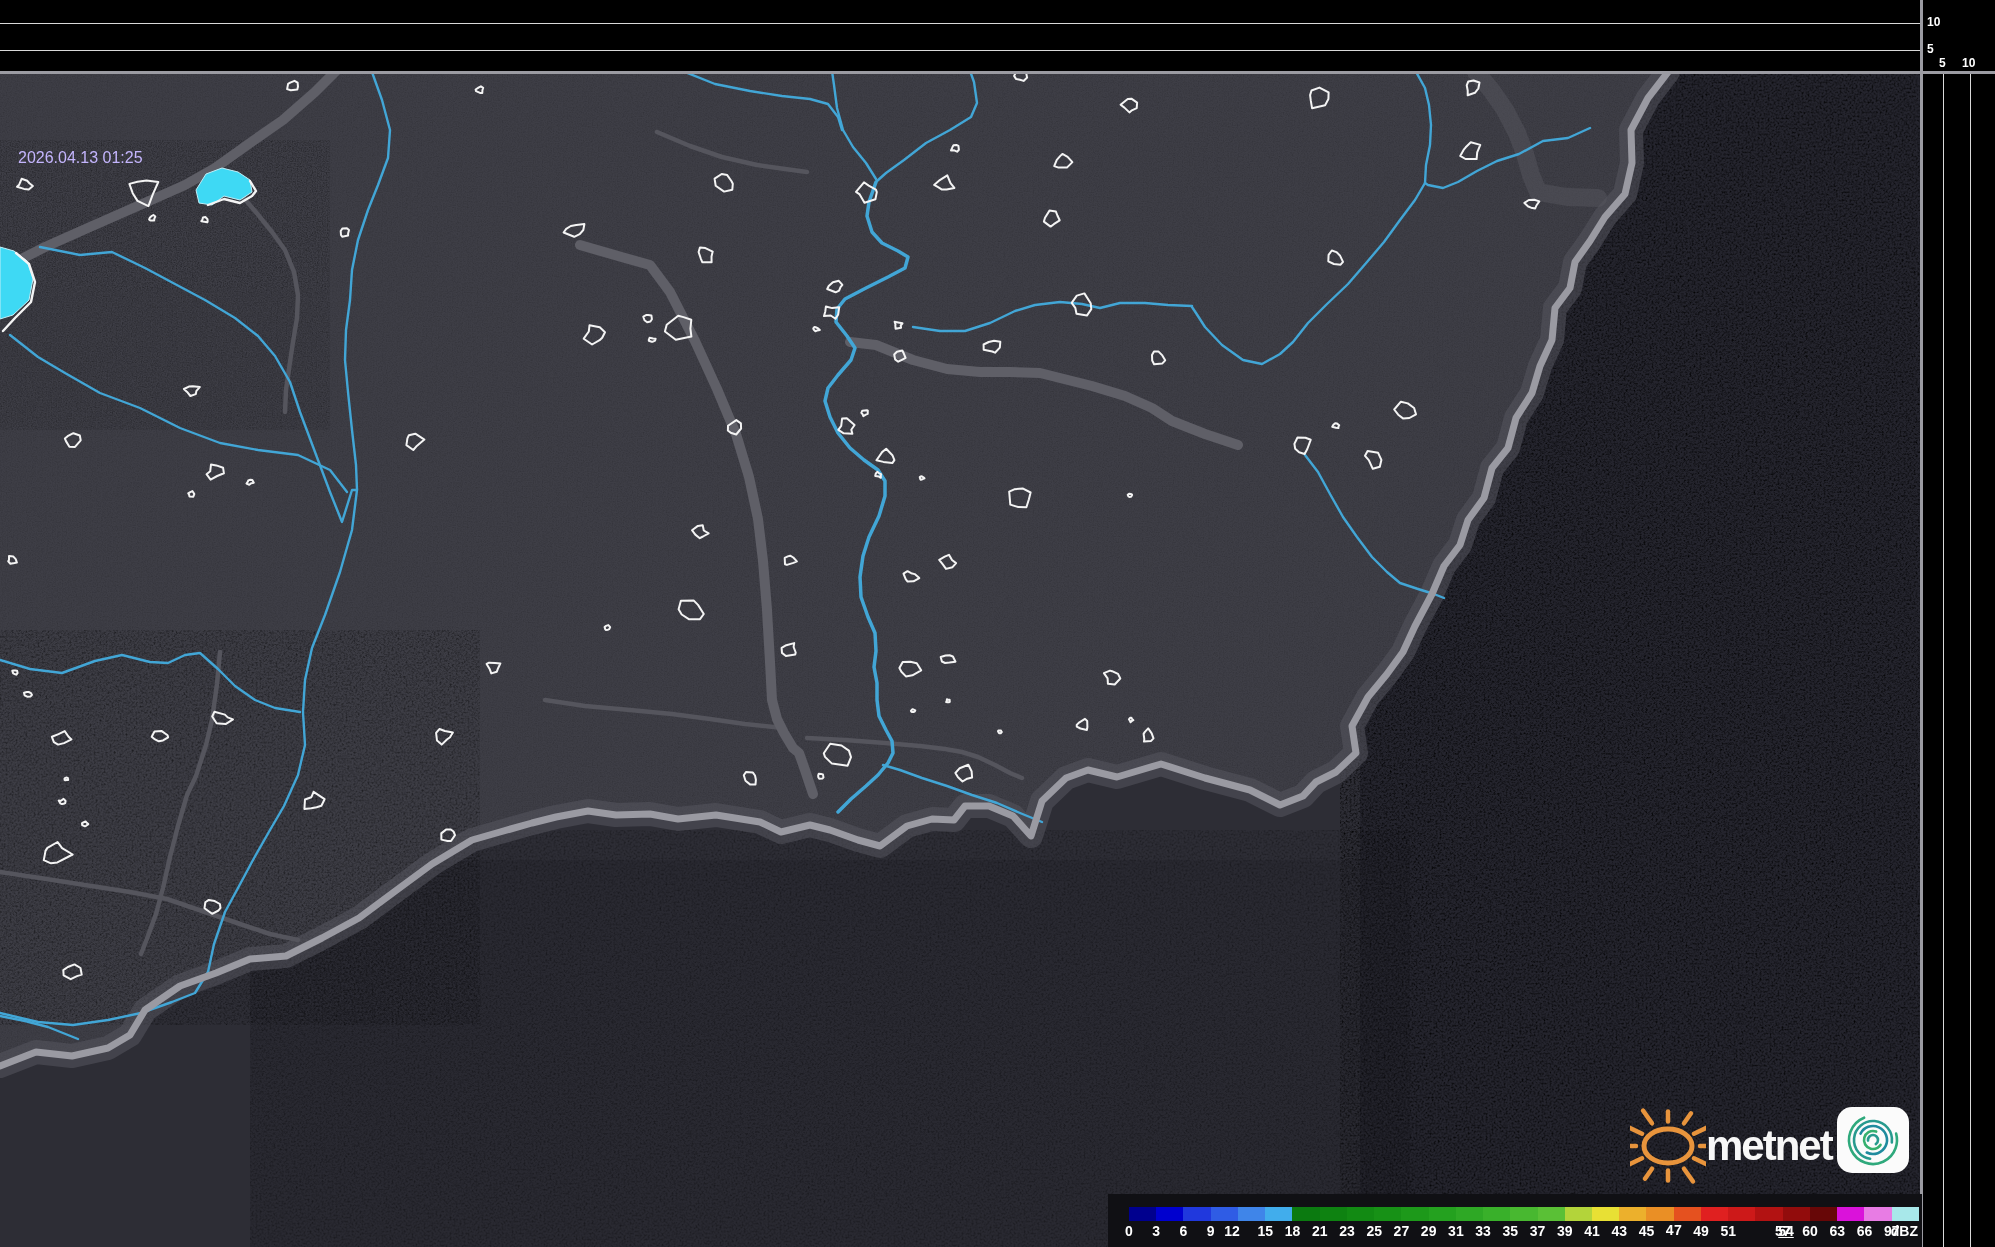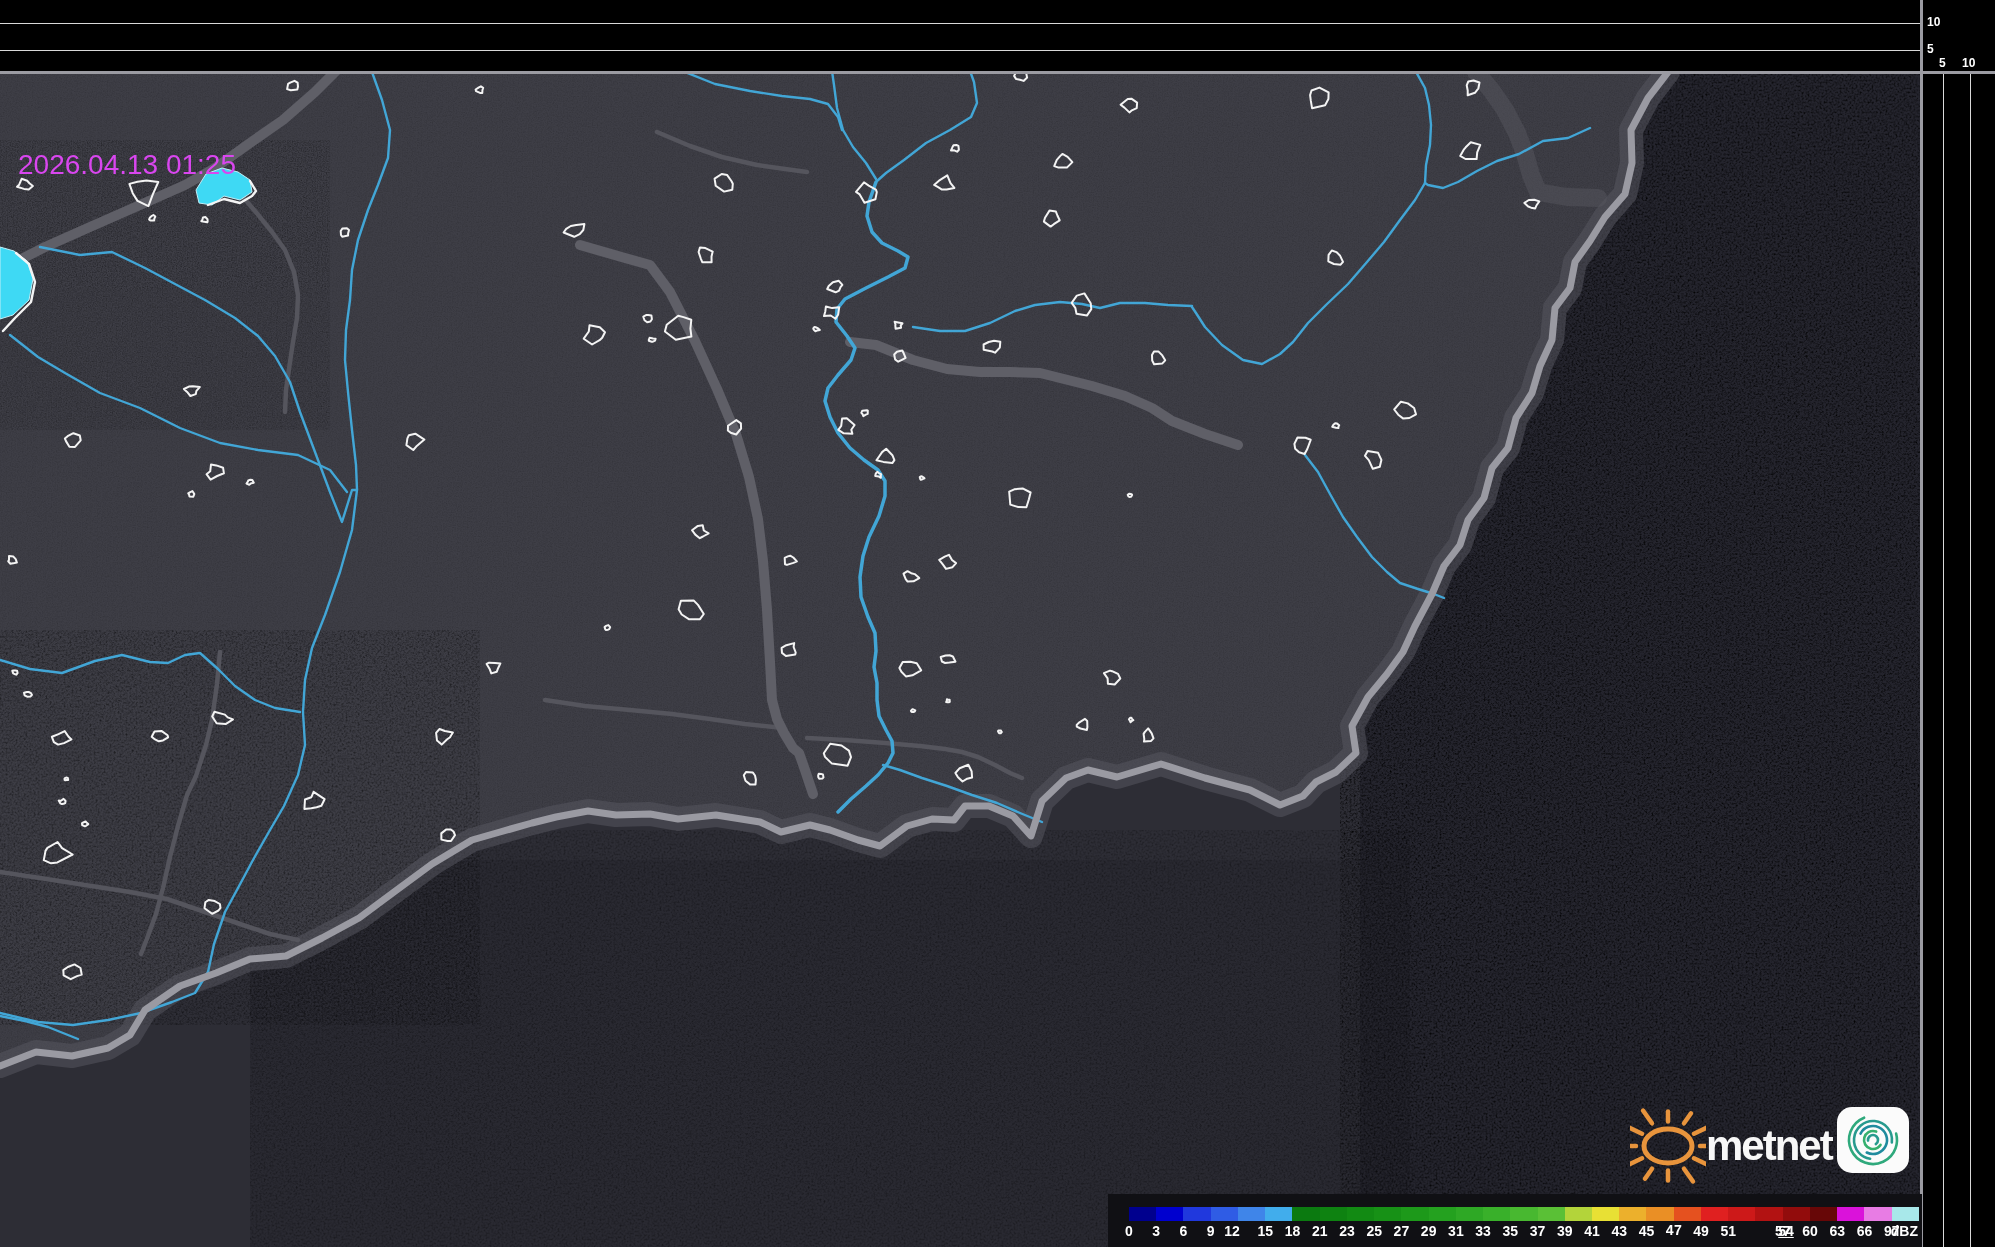"2026.04.13 01:25" #timestamp { color: #d946ef -> #c4b5fd; font-size: 28px -> 16px }
